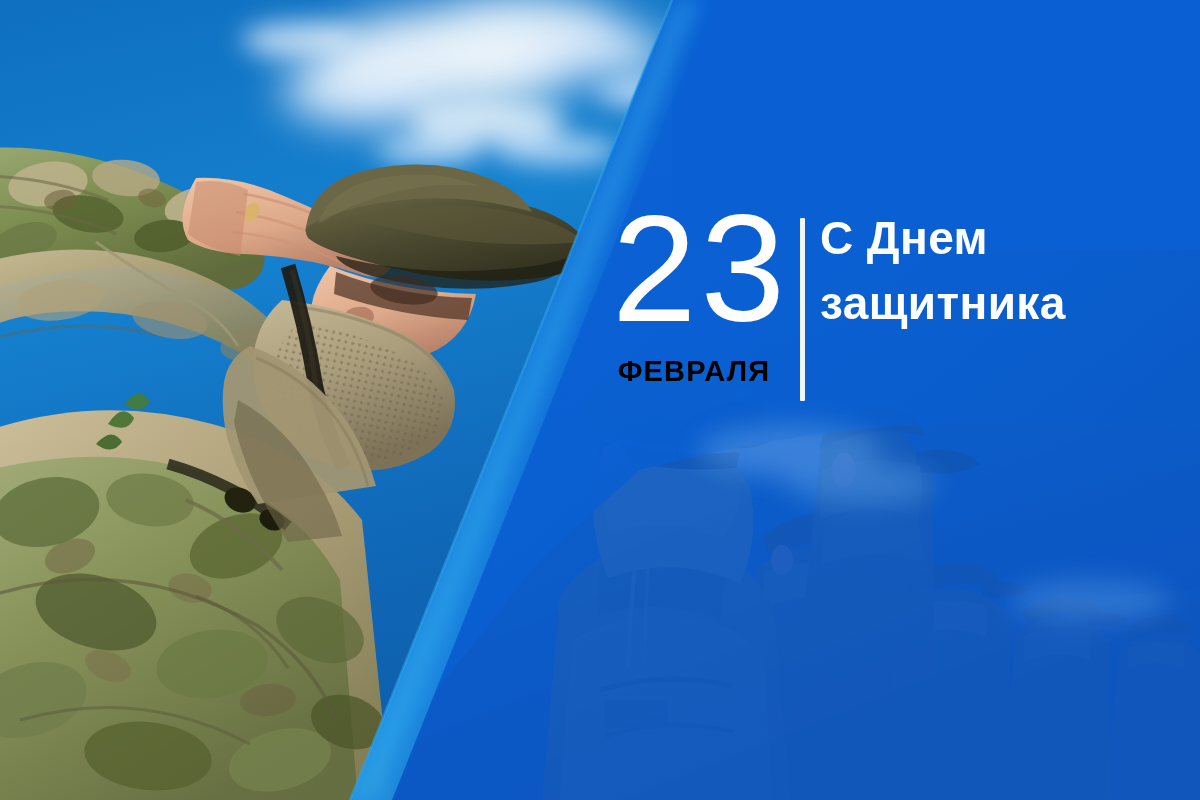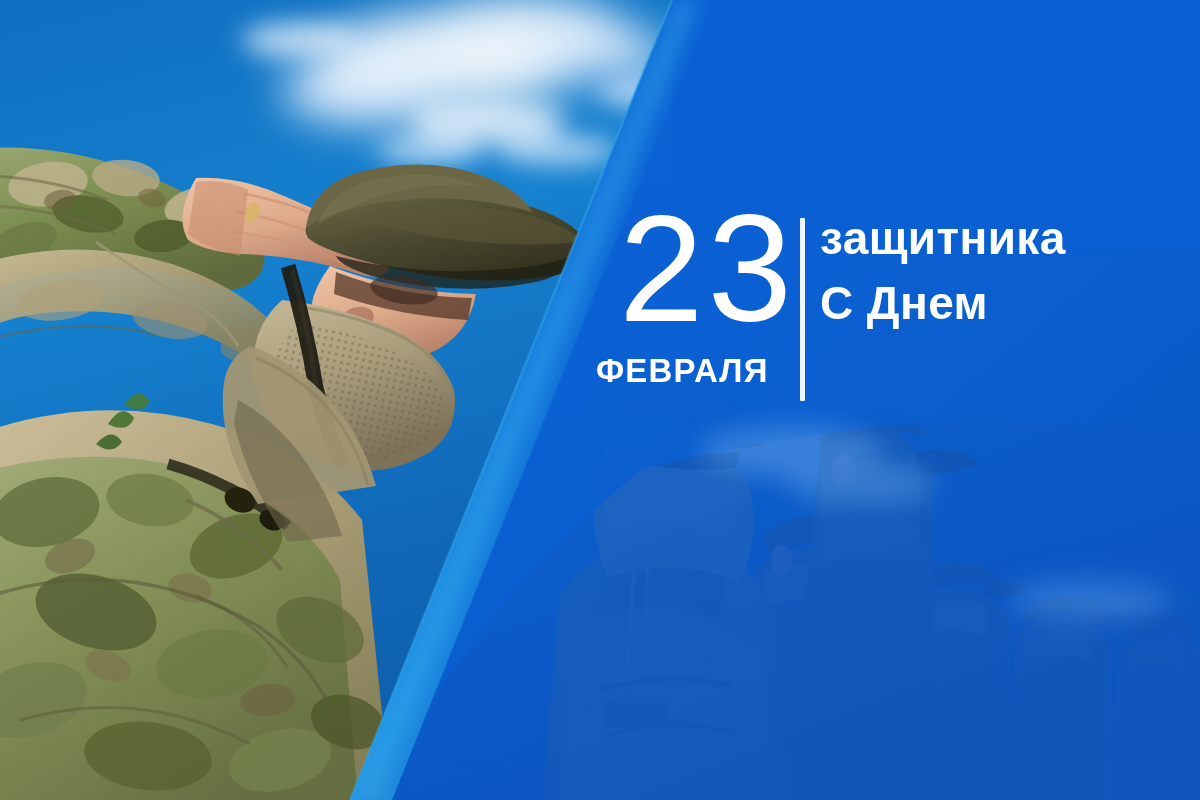"23" .date-day { left: 4px -> 16px; text-align: right -> left }
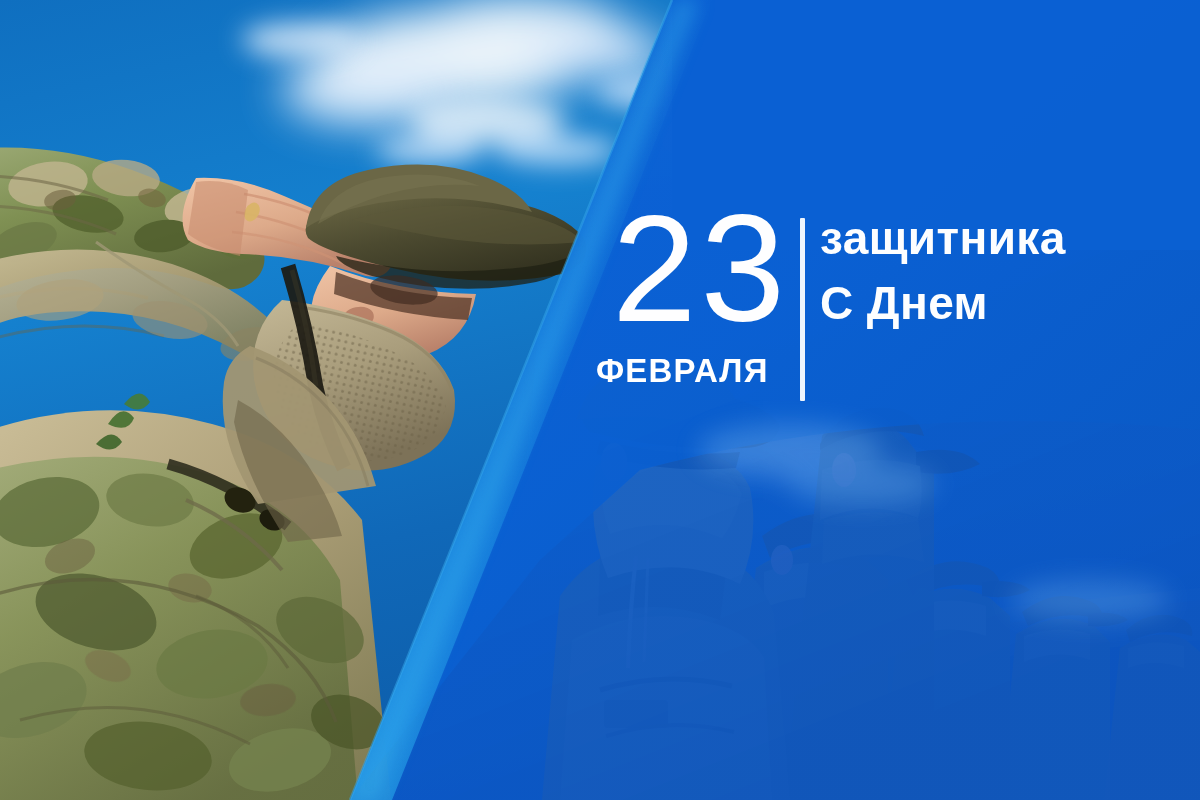"защитника" span.greeting-line { order: before "С Днем" -> after "С Днем" }
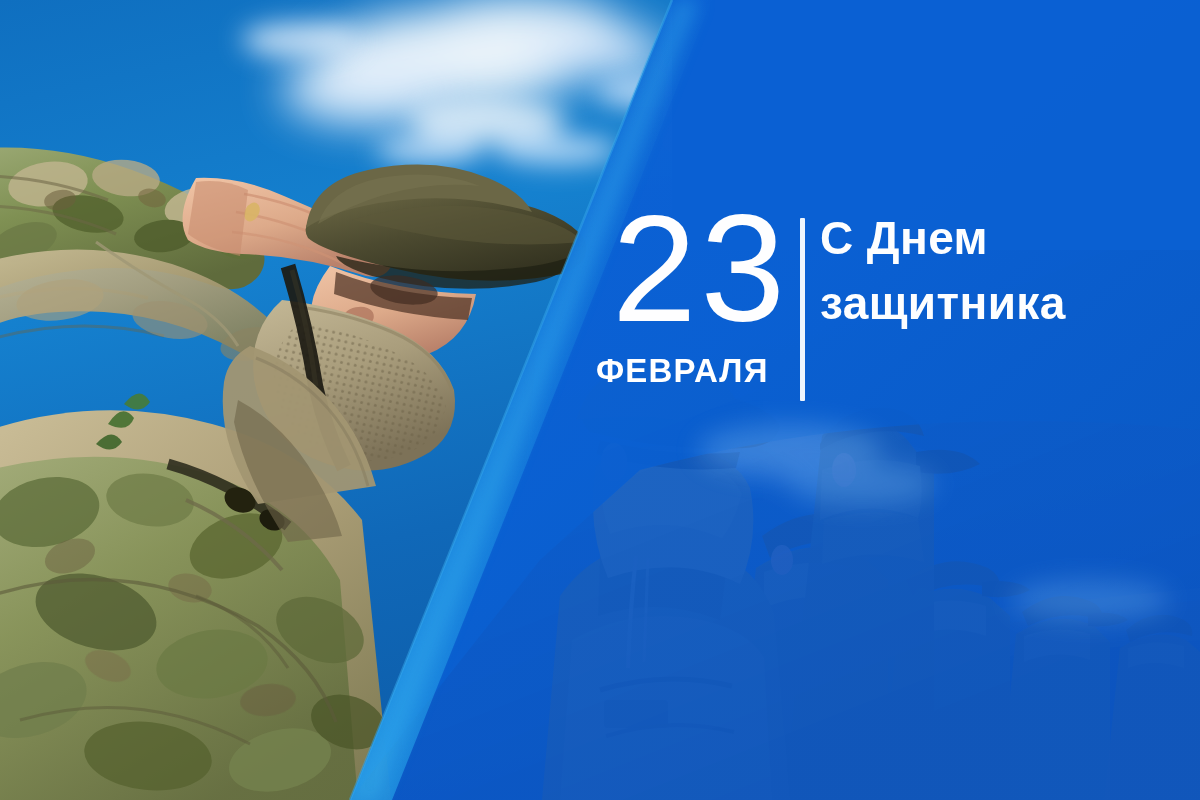"ФЕВРАЛЯ" .date-month { color: #ffffff -> #000000; font-size: 33px -> 29px; text-align: left -> center }
